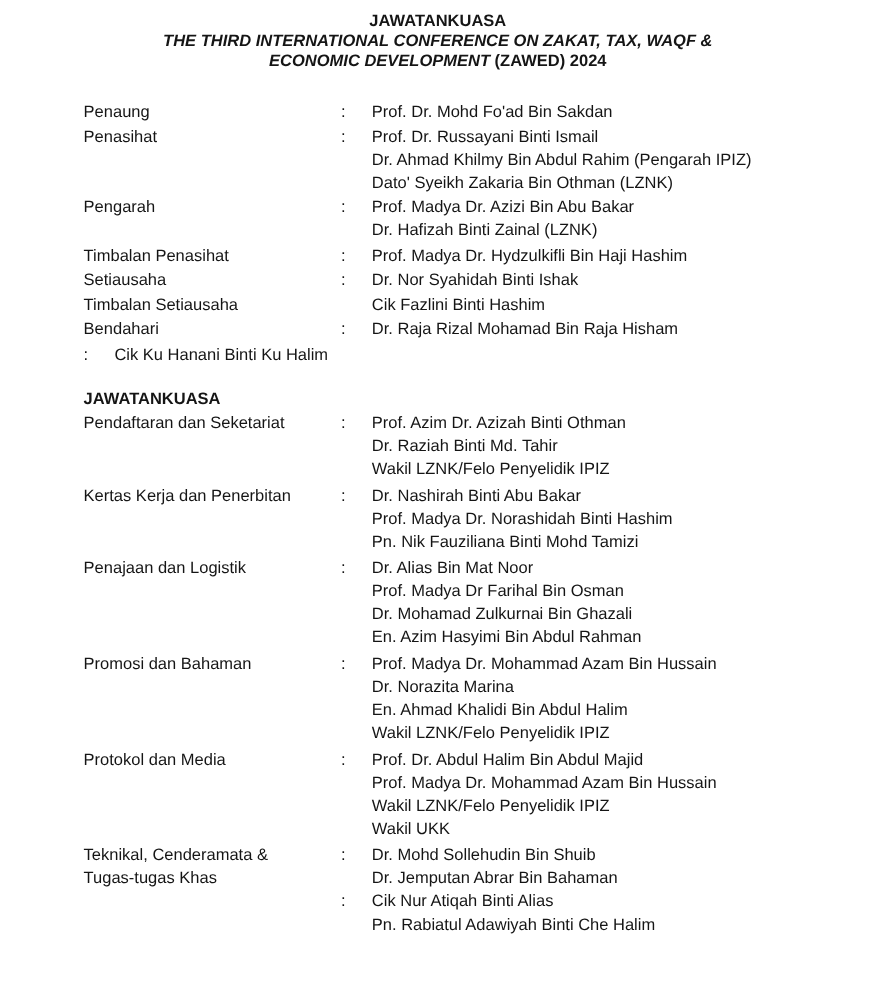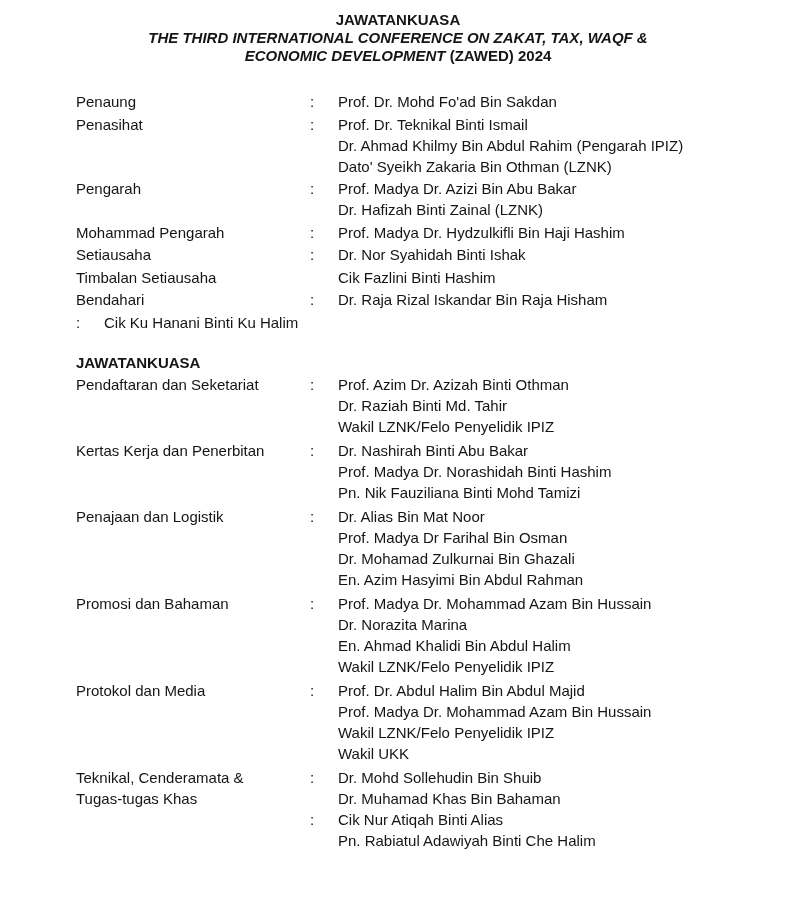"Prof. Dr. Teknikal Binti Ismail" div { text: Teknikal -> Russayani }
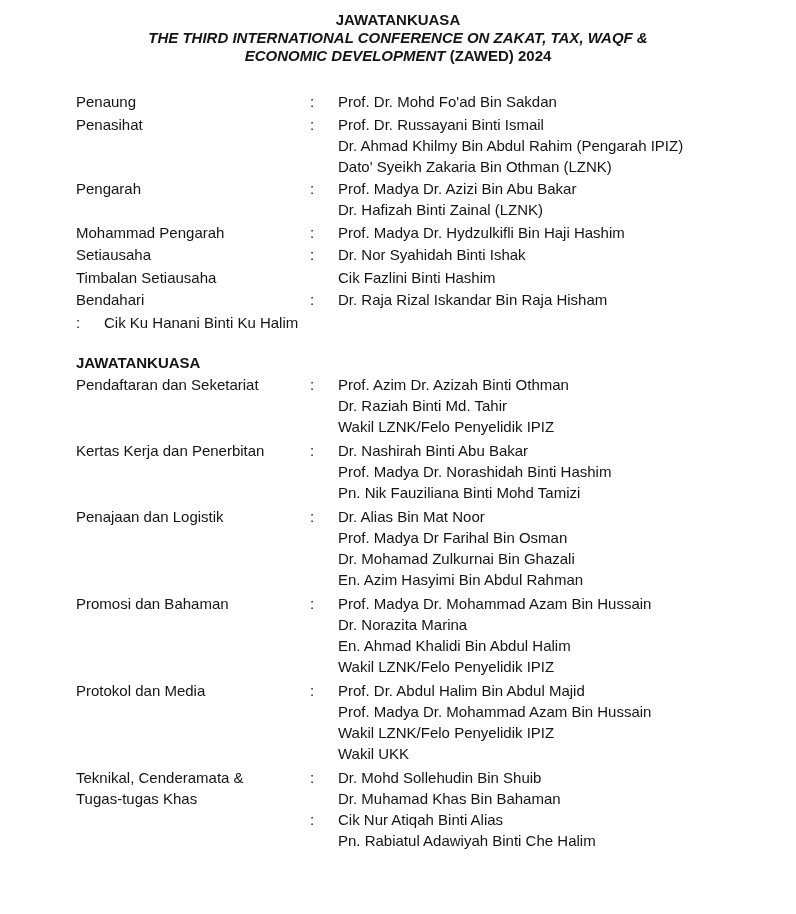"Mohammad Pengarah" div { text: Mohammad Pengarah -> Timbalan Penasihat }
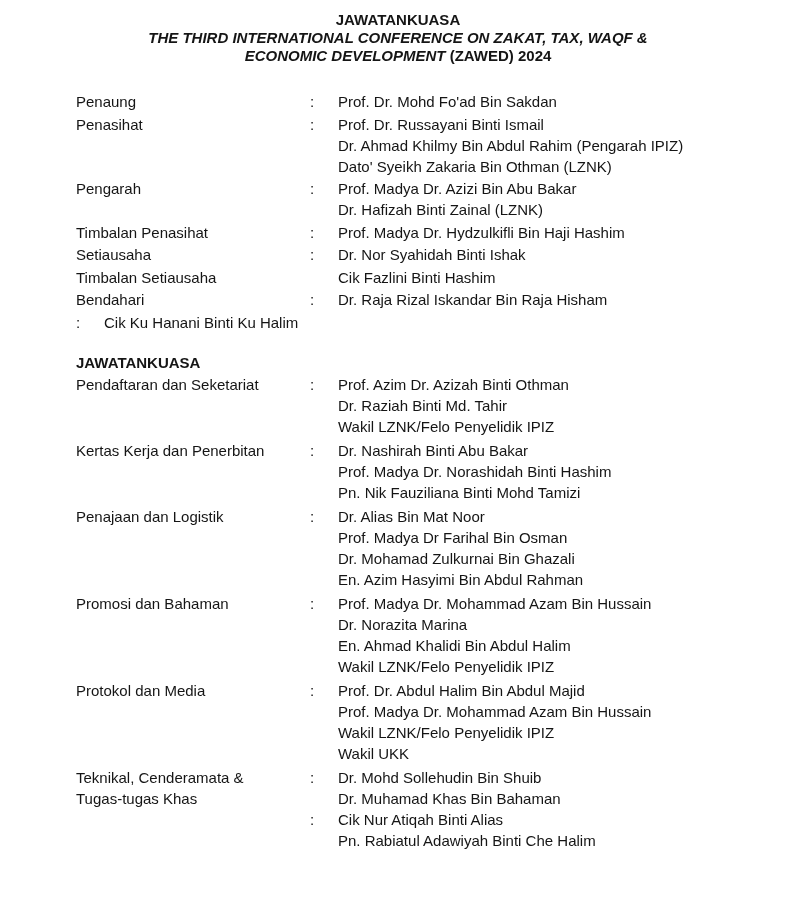"Dr. Raja Rizal Iskandar Bin" div { text: Iskandar -> Mohamad }
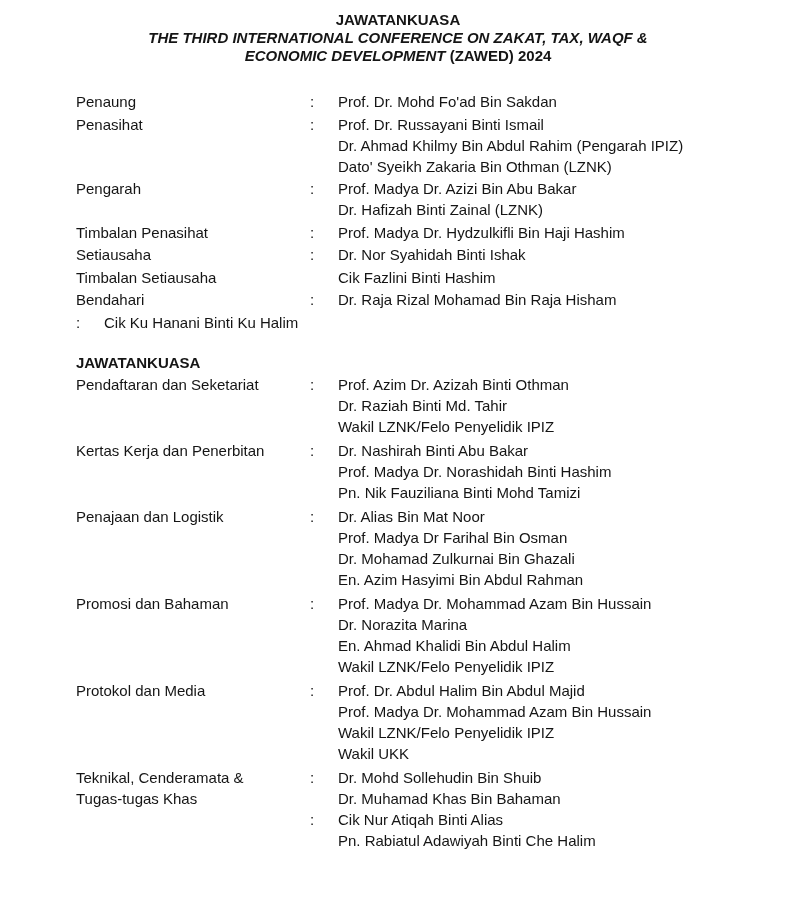"Dr. Muhamad Khas Bin Bahaman" div { text: Muhamad Khas -> Jemputan Abrar }
